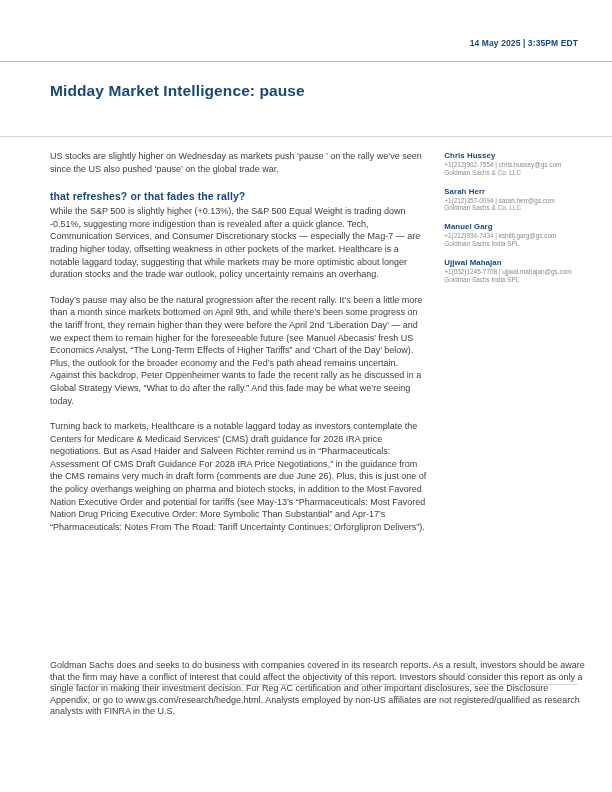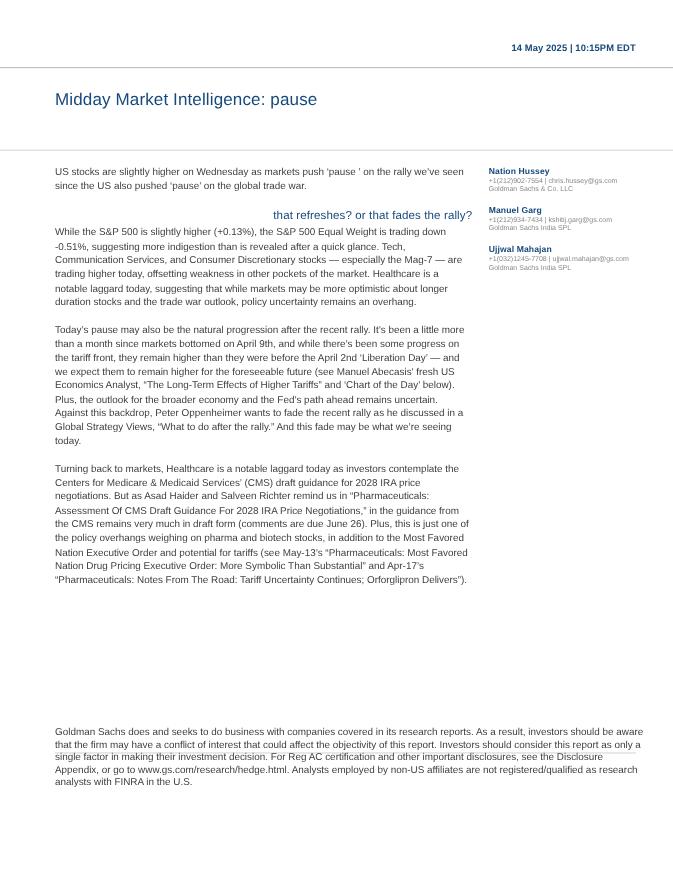"14 May 2025 | 10:15PM" div.date-line { text: 10:15PM -> 3:35PM }
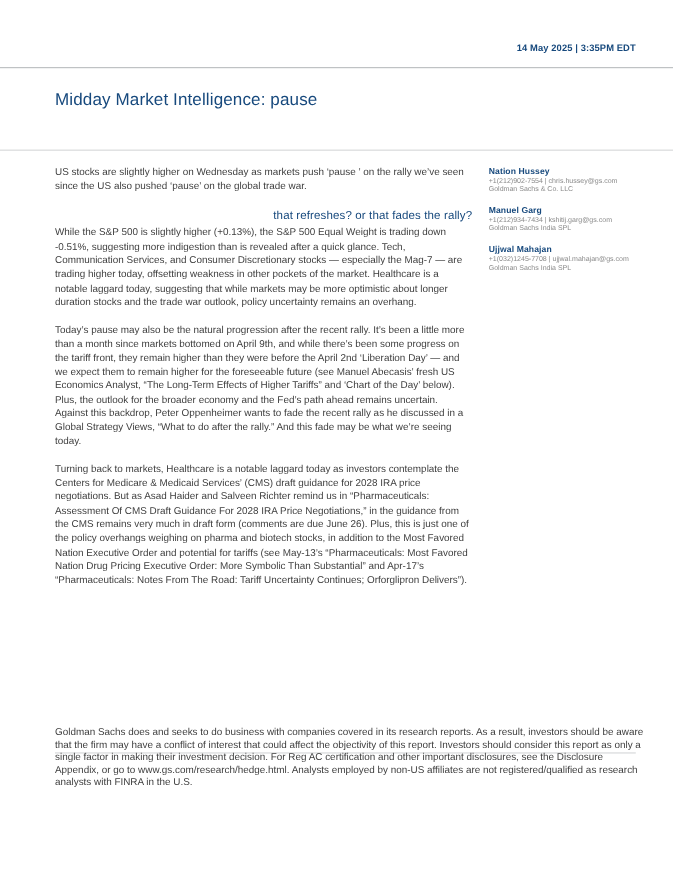"Midday Market Intelligence: pause" .report-title { font-weight: 400 -> 700 }
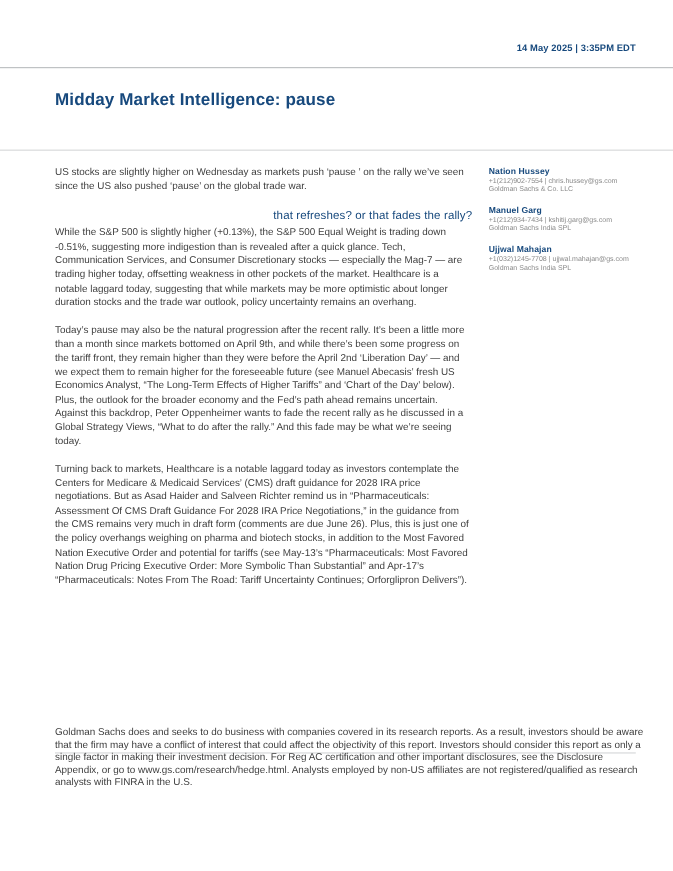"Nation Hussey" div.author-name { text: Nation -> Chris }
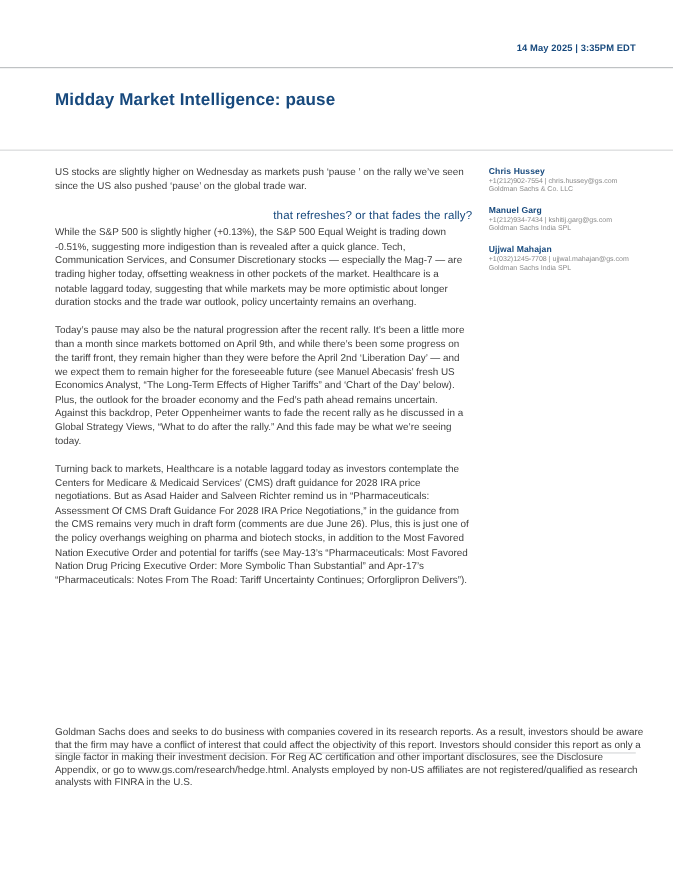"that refreshes? or that fades" .section-heading { font-weight: normal -> bold; text-align: right -> none }
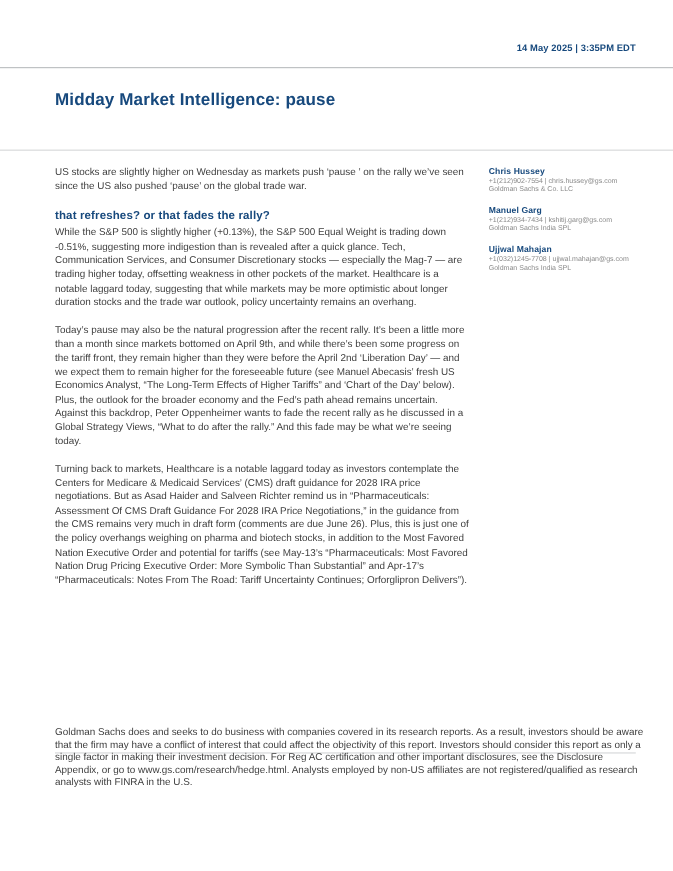"Sarah Herr" div.author-entry { html: none -> <div> <div>Sarah Herr</div> <div>+1(212)357-0094 | sarah.herr@gs.com</div> <div>Goldman Sachs &amp; Co. LLC</div> </div> }
